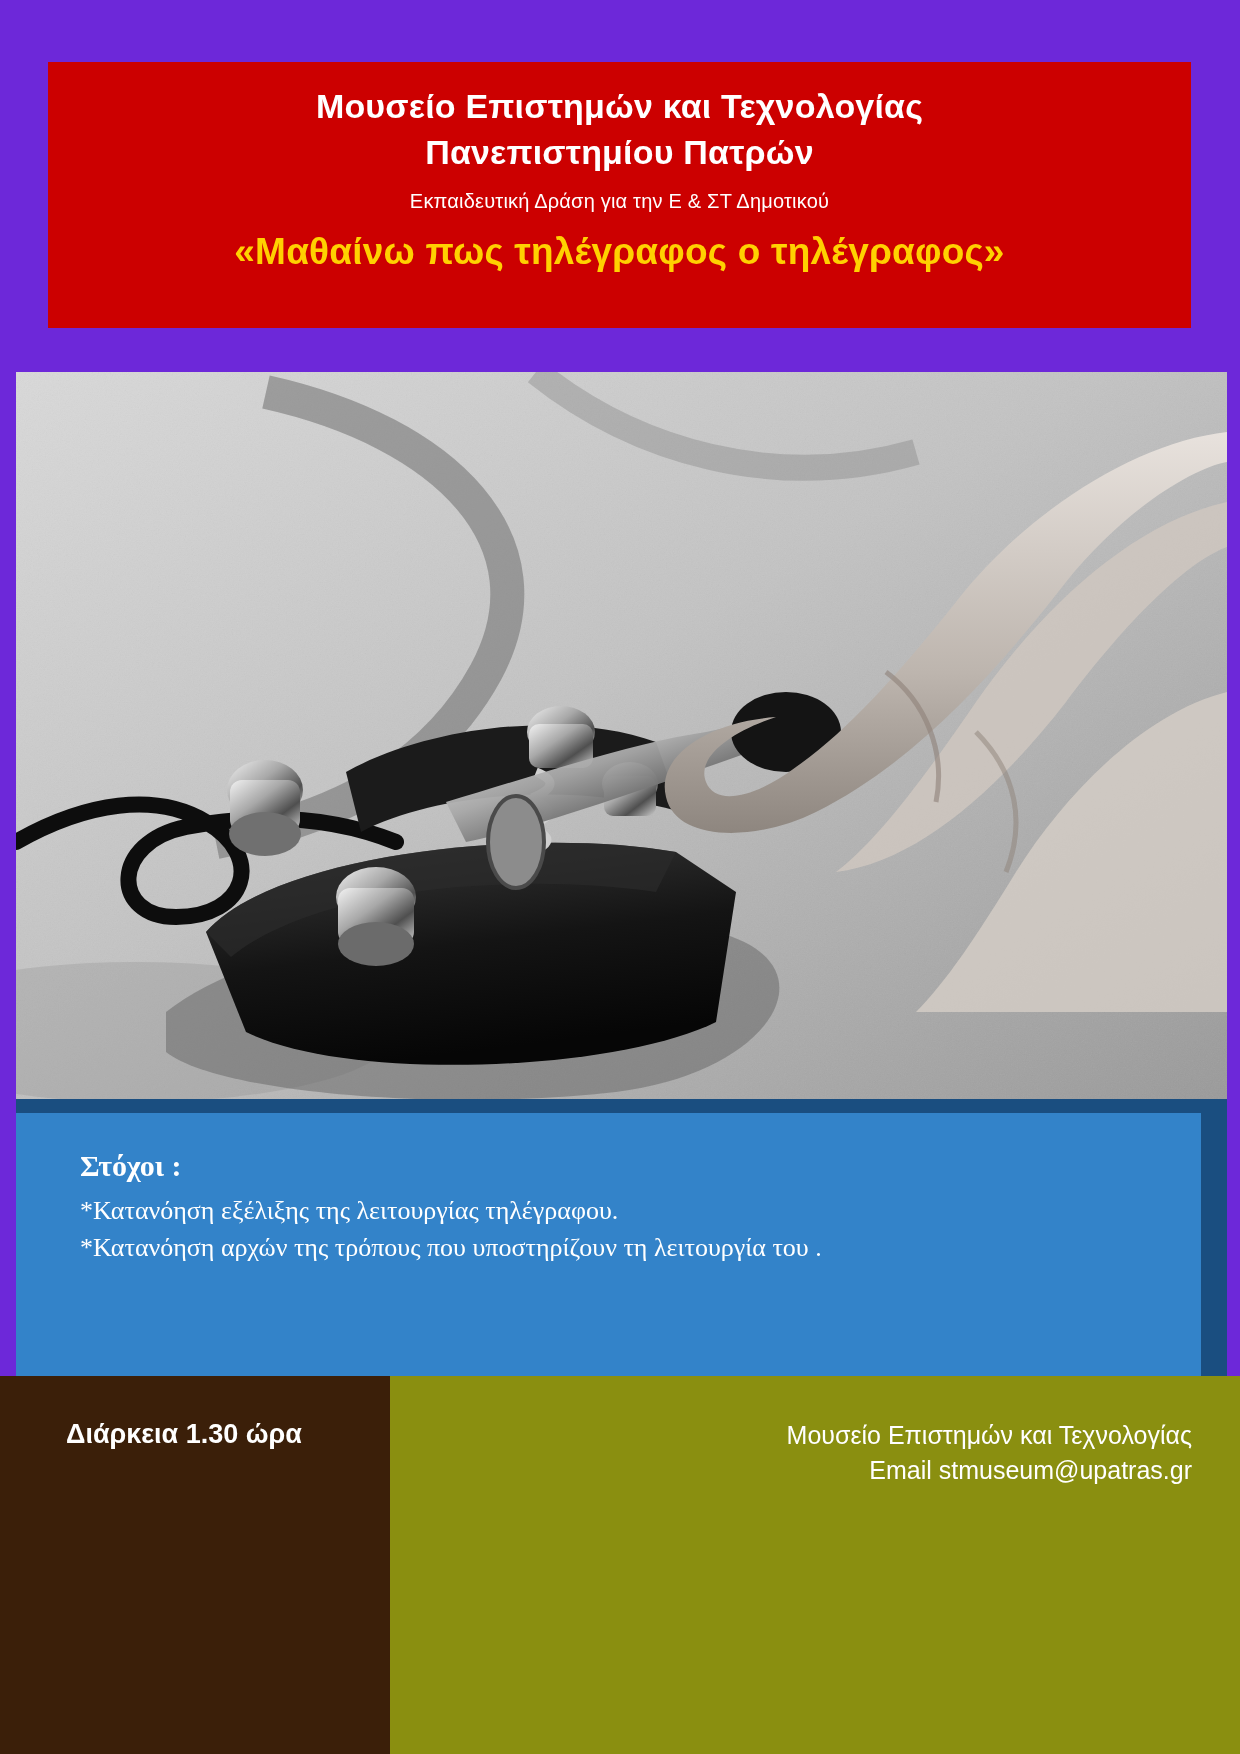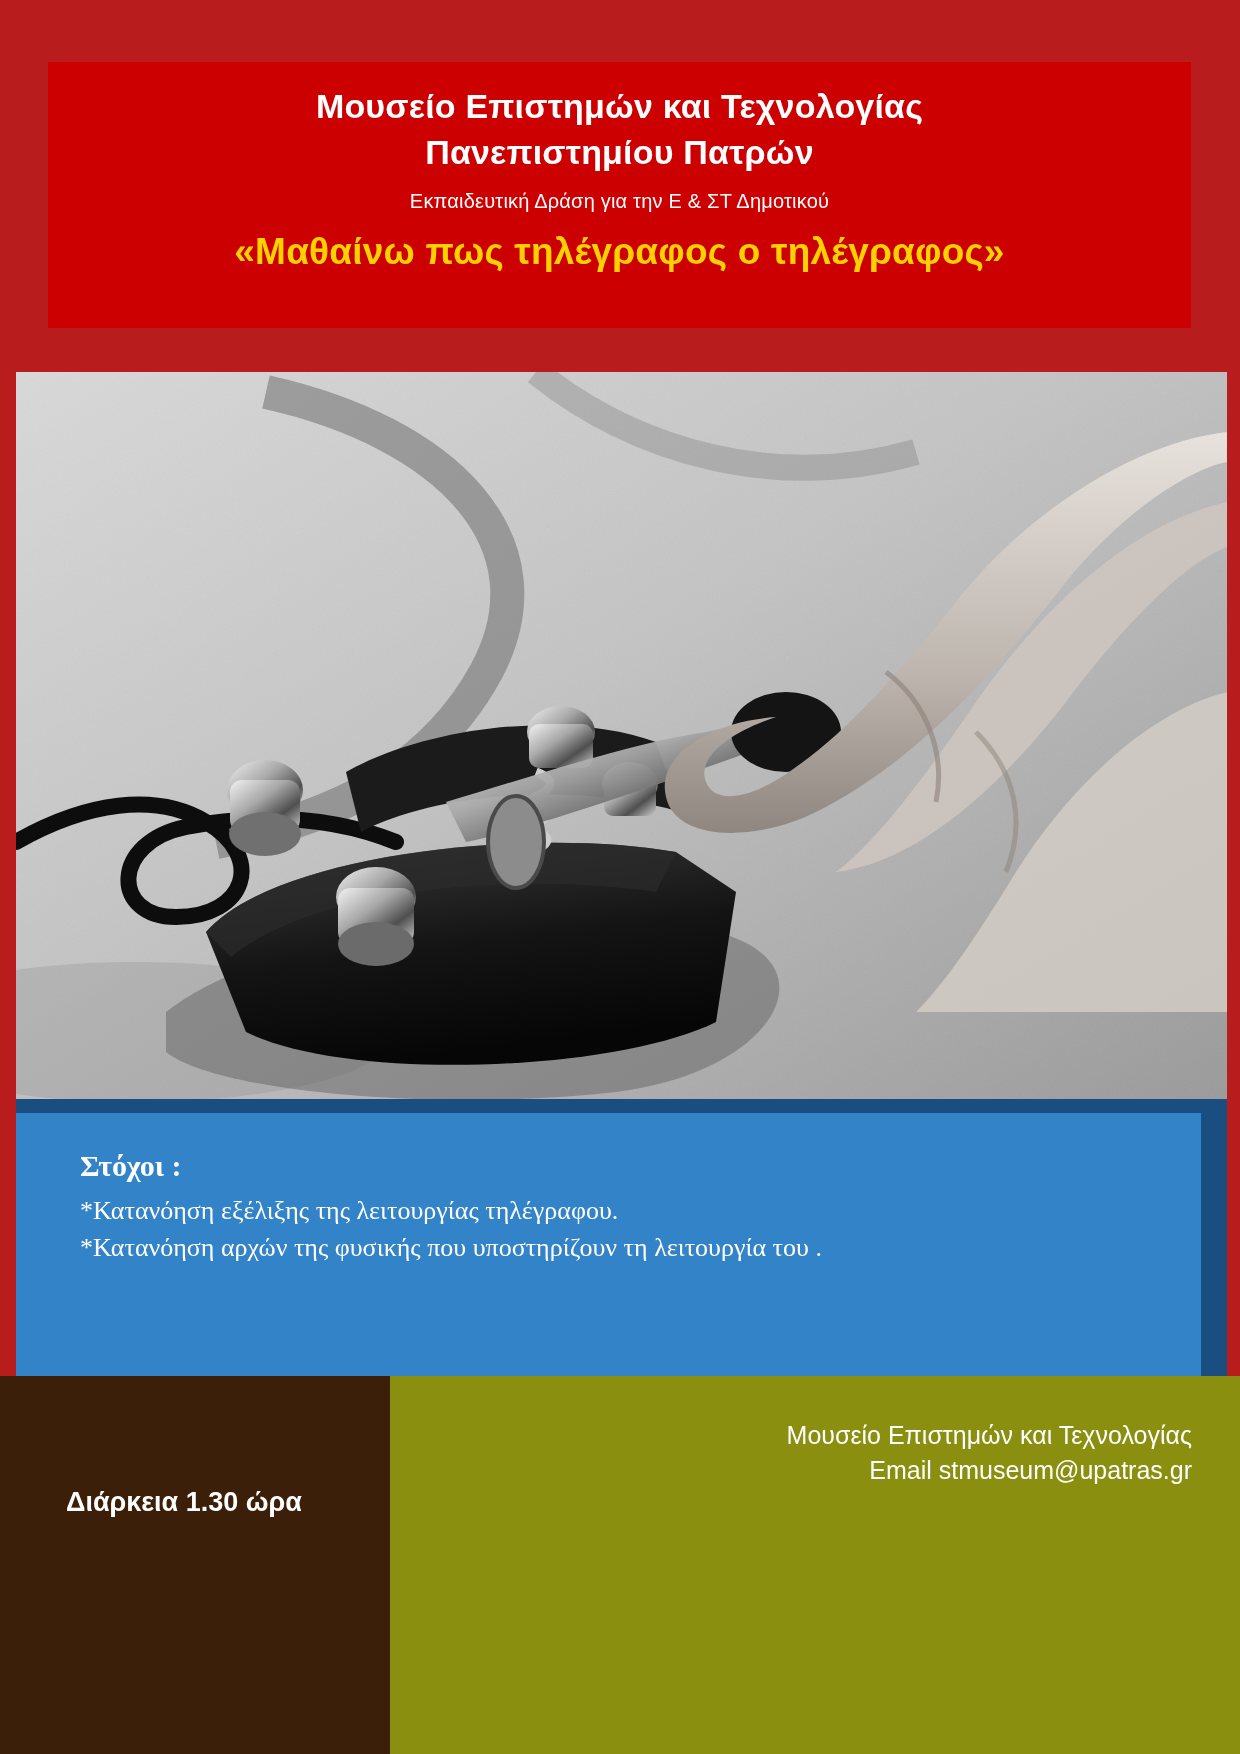"Μουσείο Επιστημών και Τεχνολογίας" .poster { background: #b91c1c -> #6d28d9 }
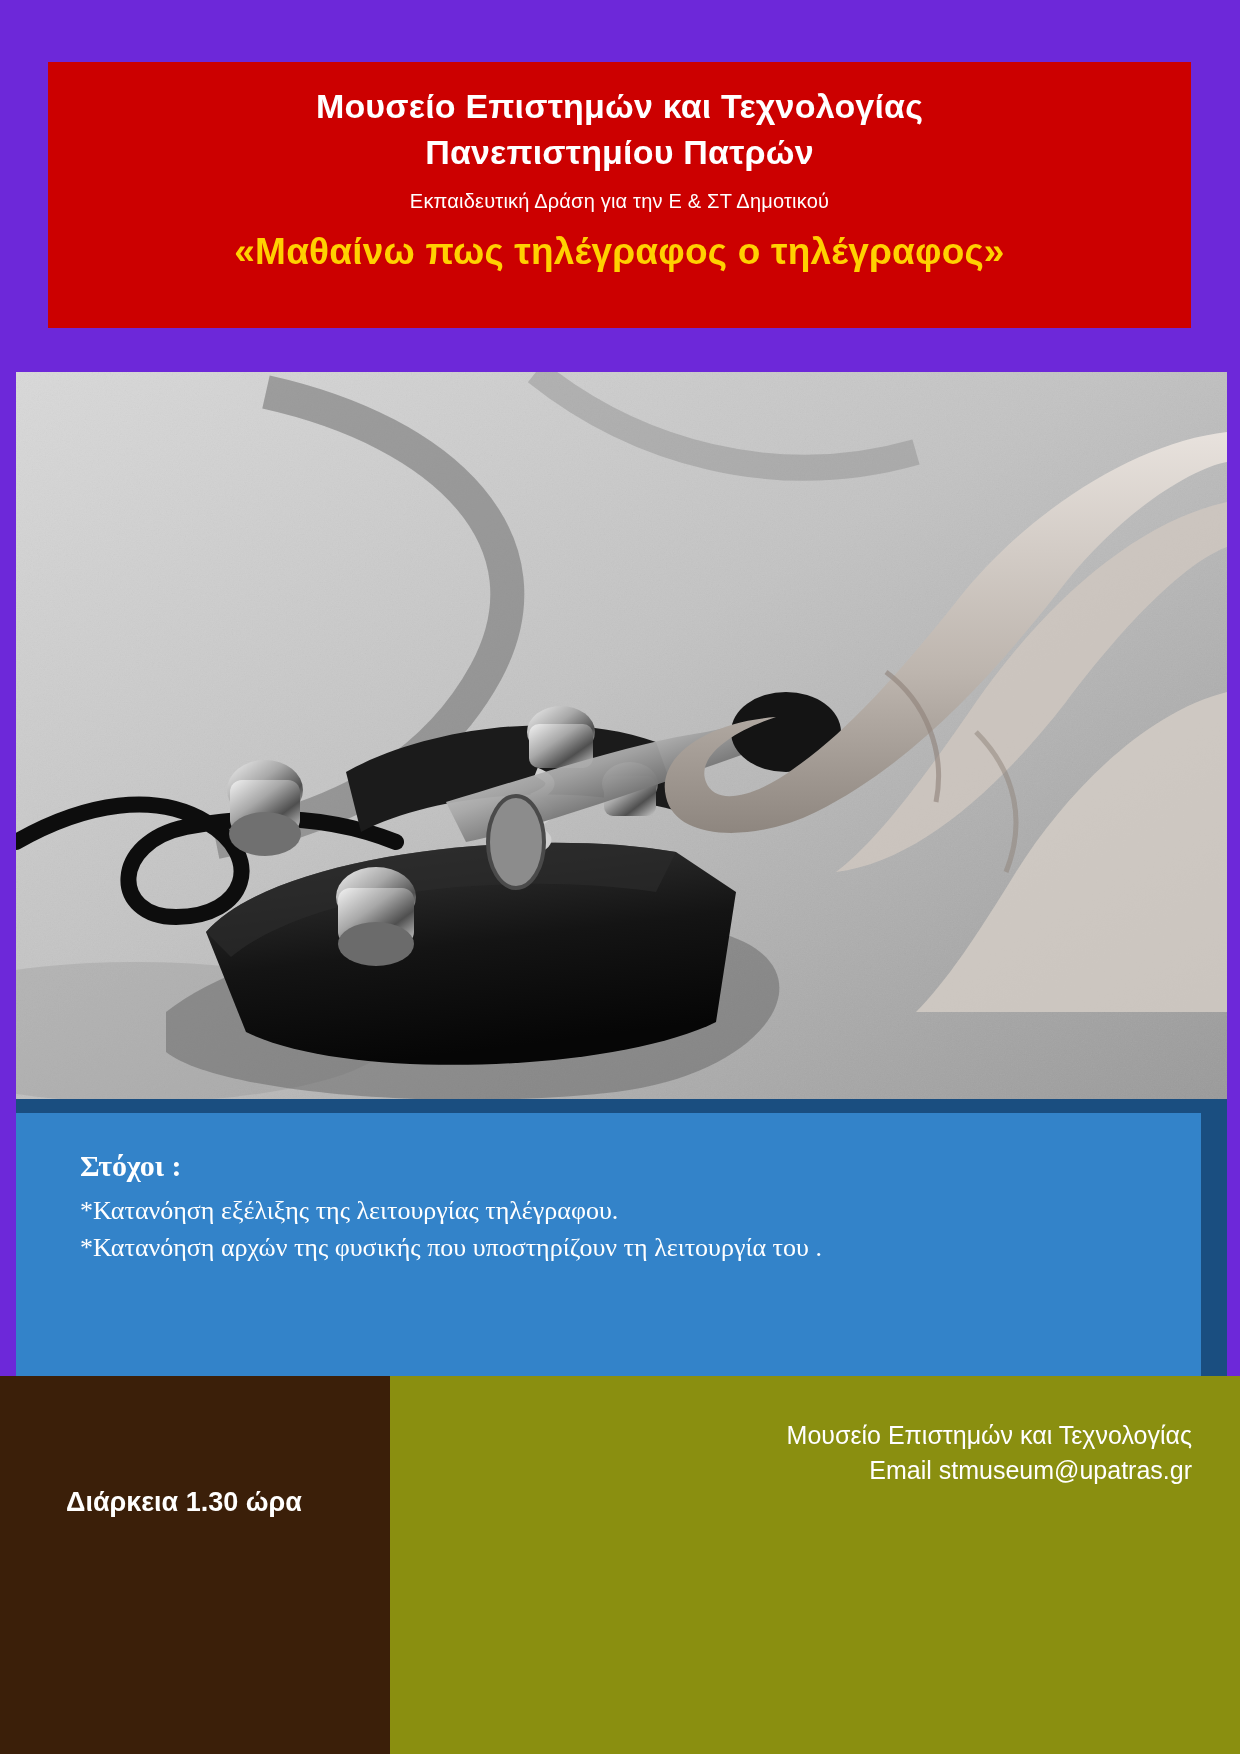"*Κατανόηση αρχών της φυσικής που" div.goals-line { text: φυσικής -> τρόπους }
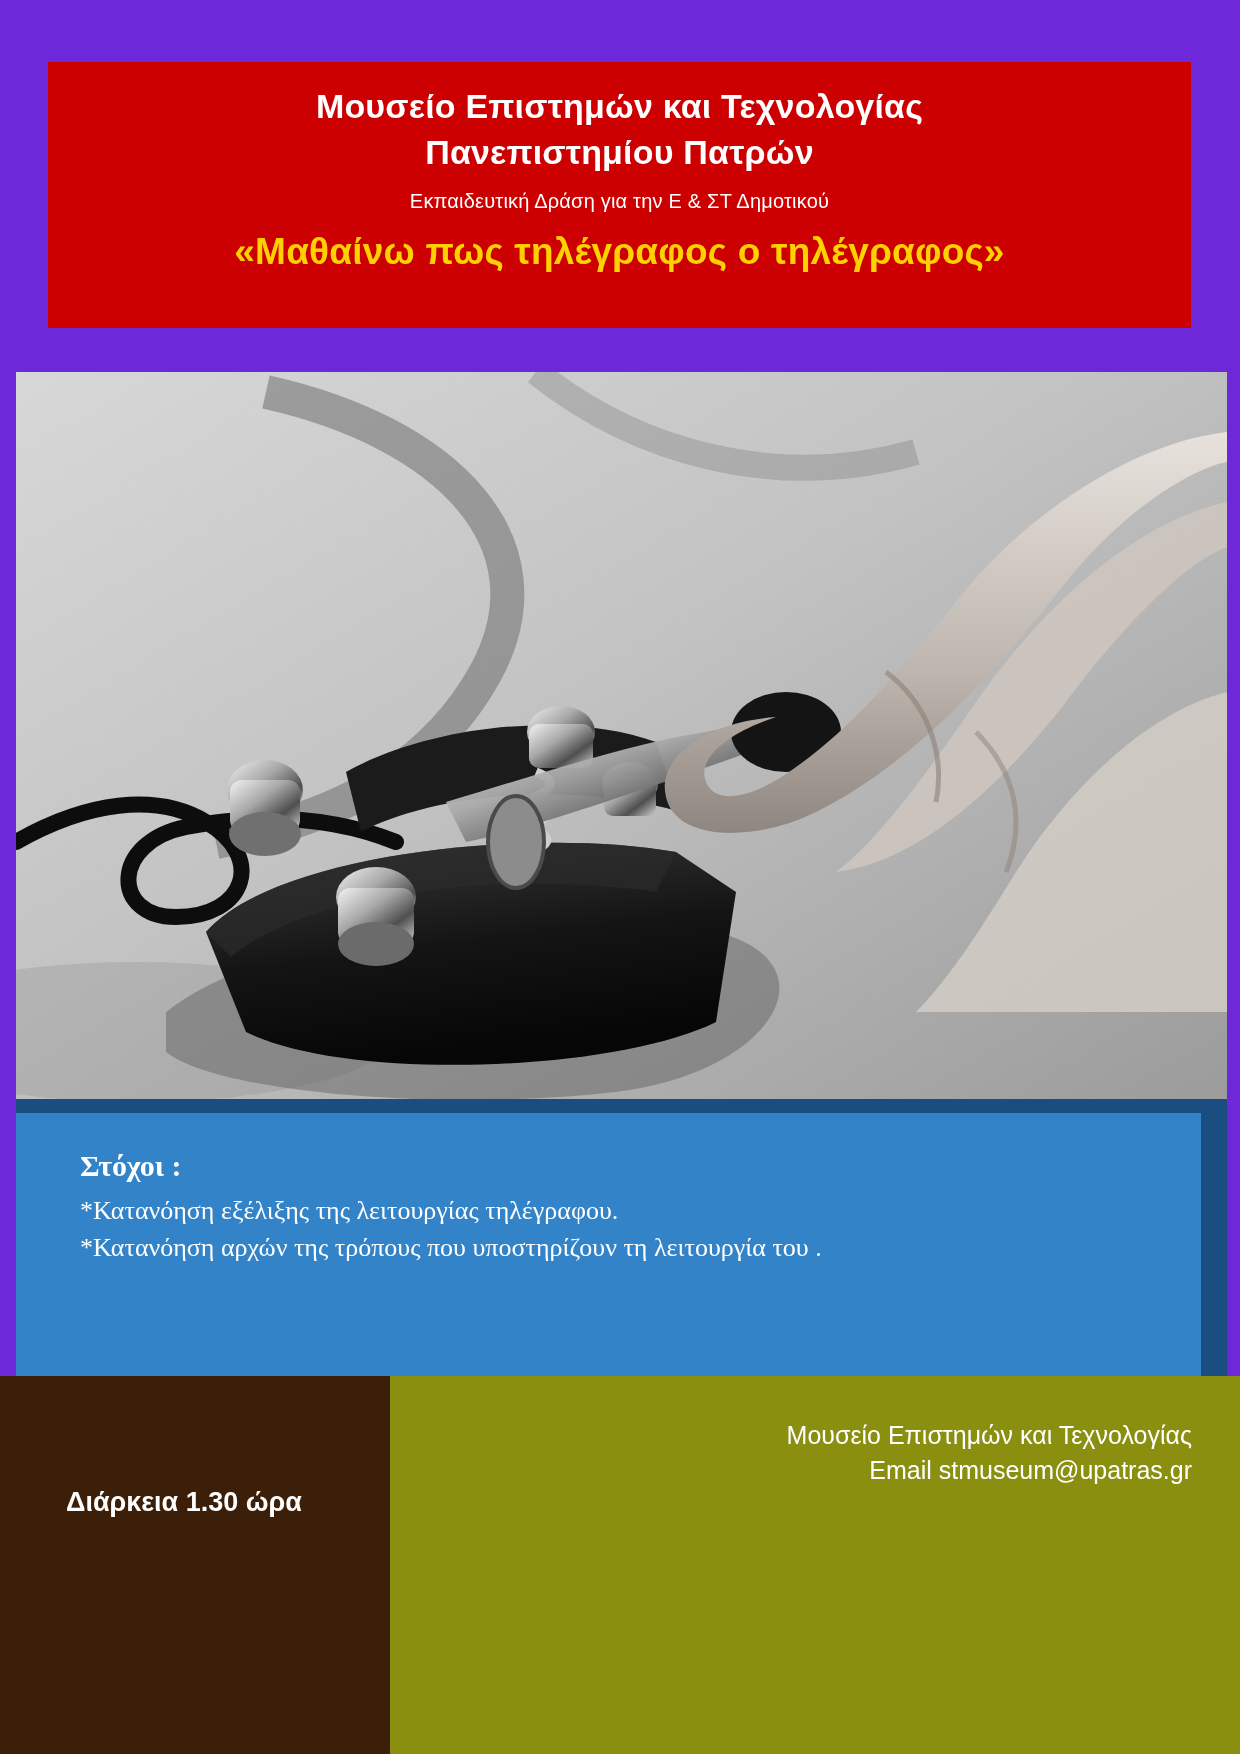"Διάρκεια 1.30 ώρα" .duration { top: 1487px -> 1419px }
